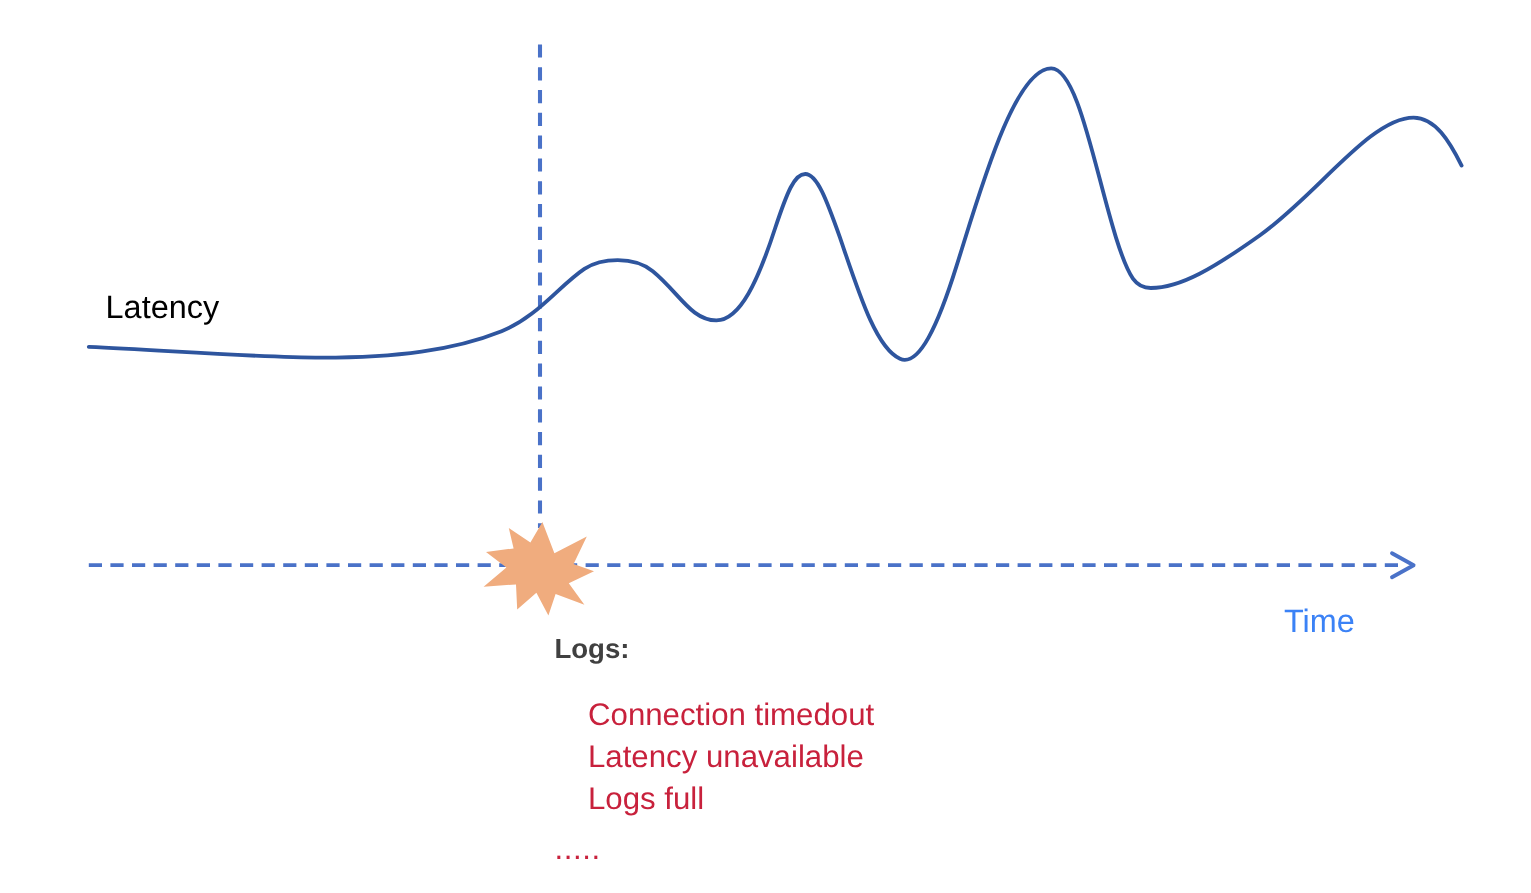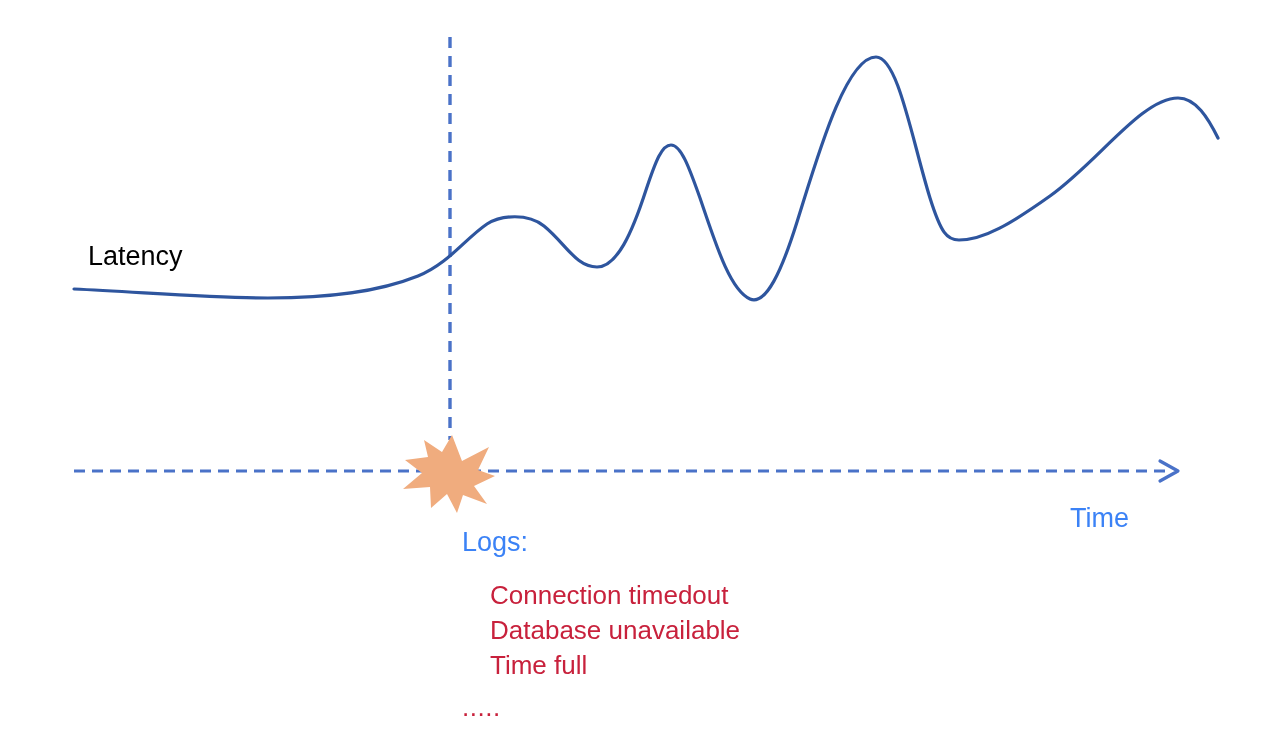"Logs:" #logs-label { color: #3b82f6 -> #404040; font-size: 27px -> 23px; font-weight: none -> bold }
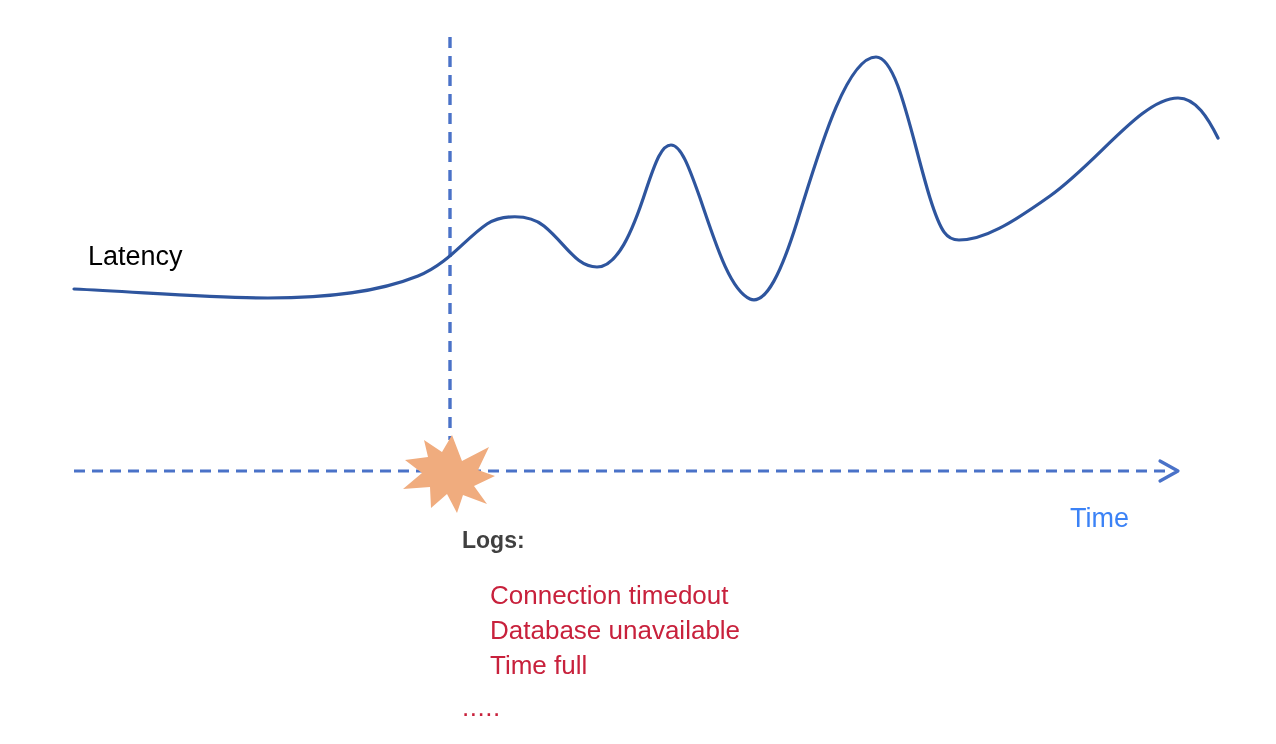"Database unavailable" div.log-line { text: Database -> Latency }
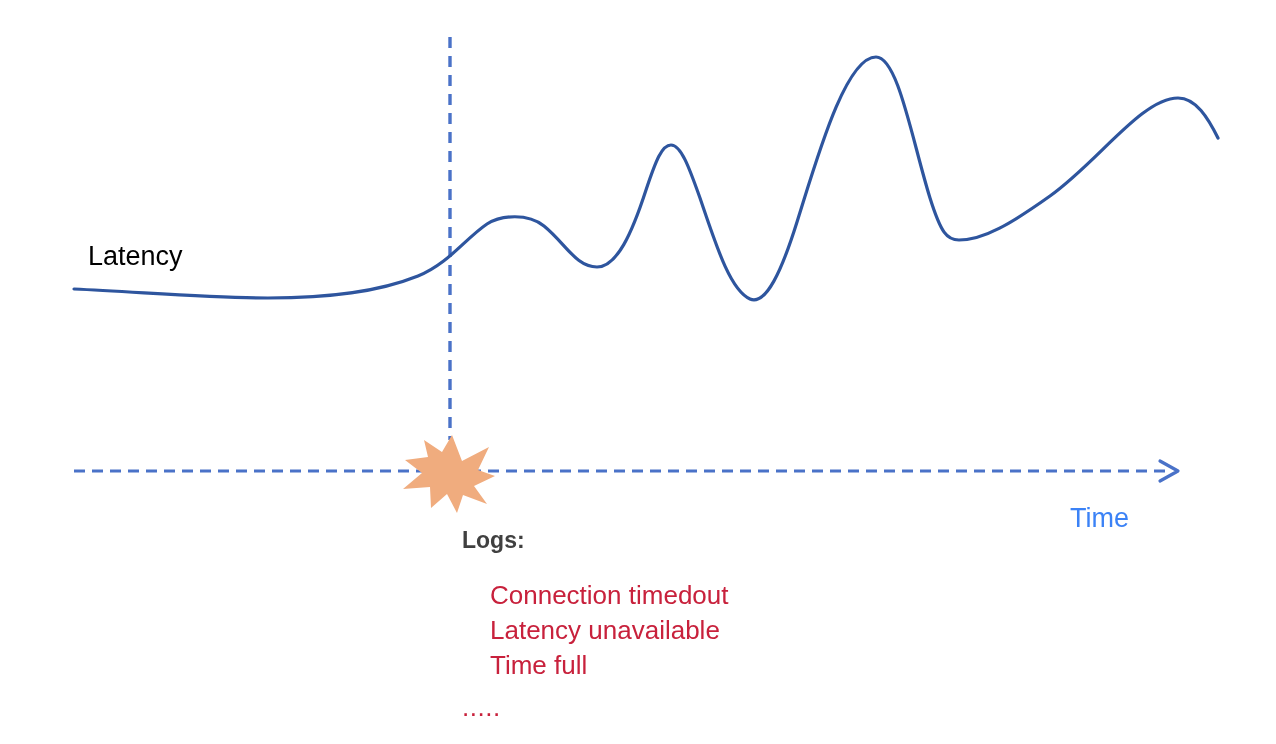"Time full" div.log-line { text: Time -> Logs }
